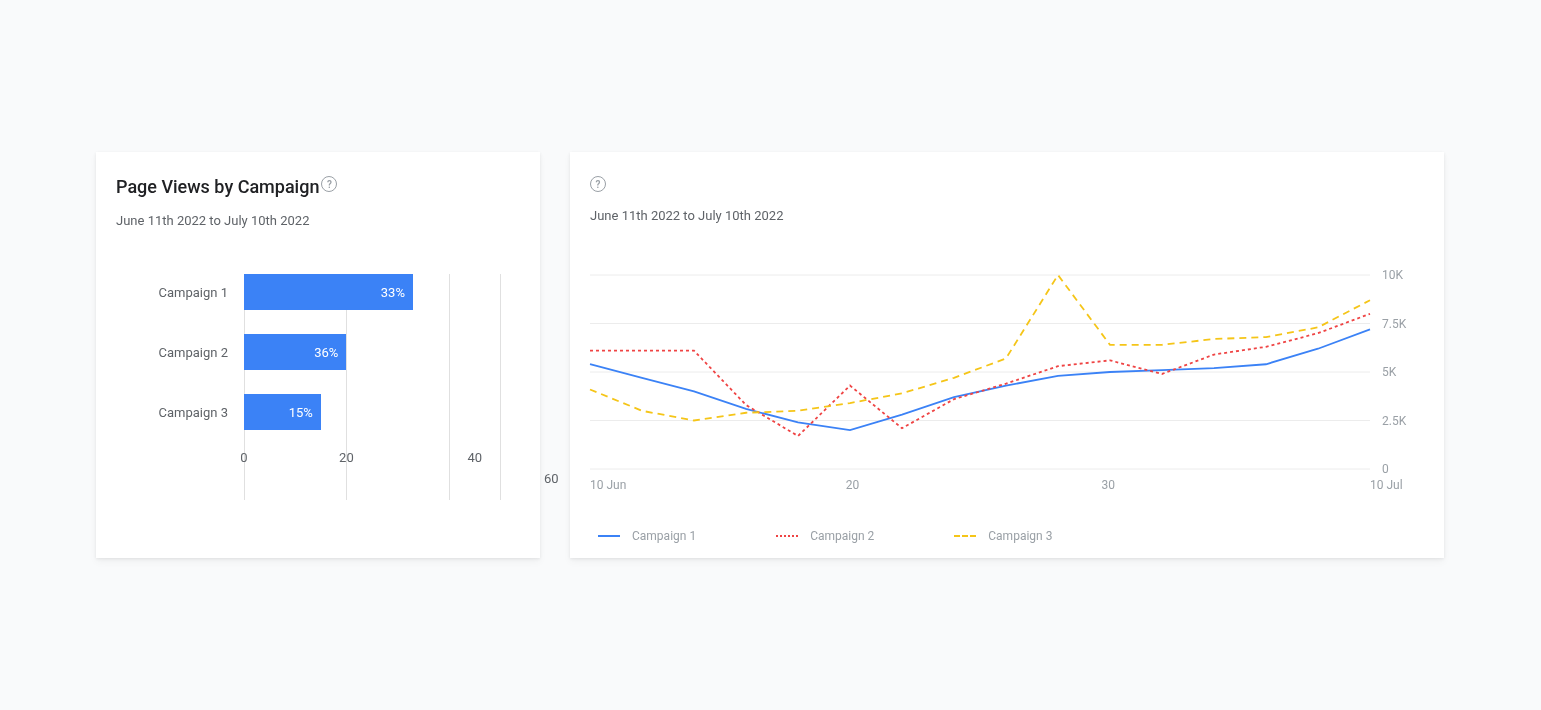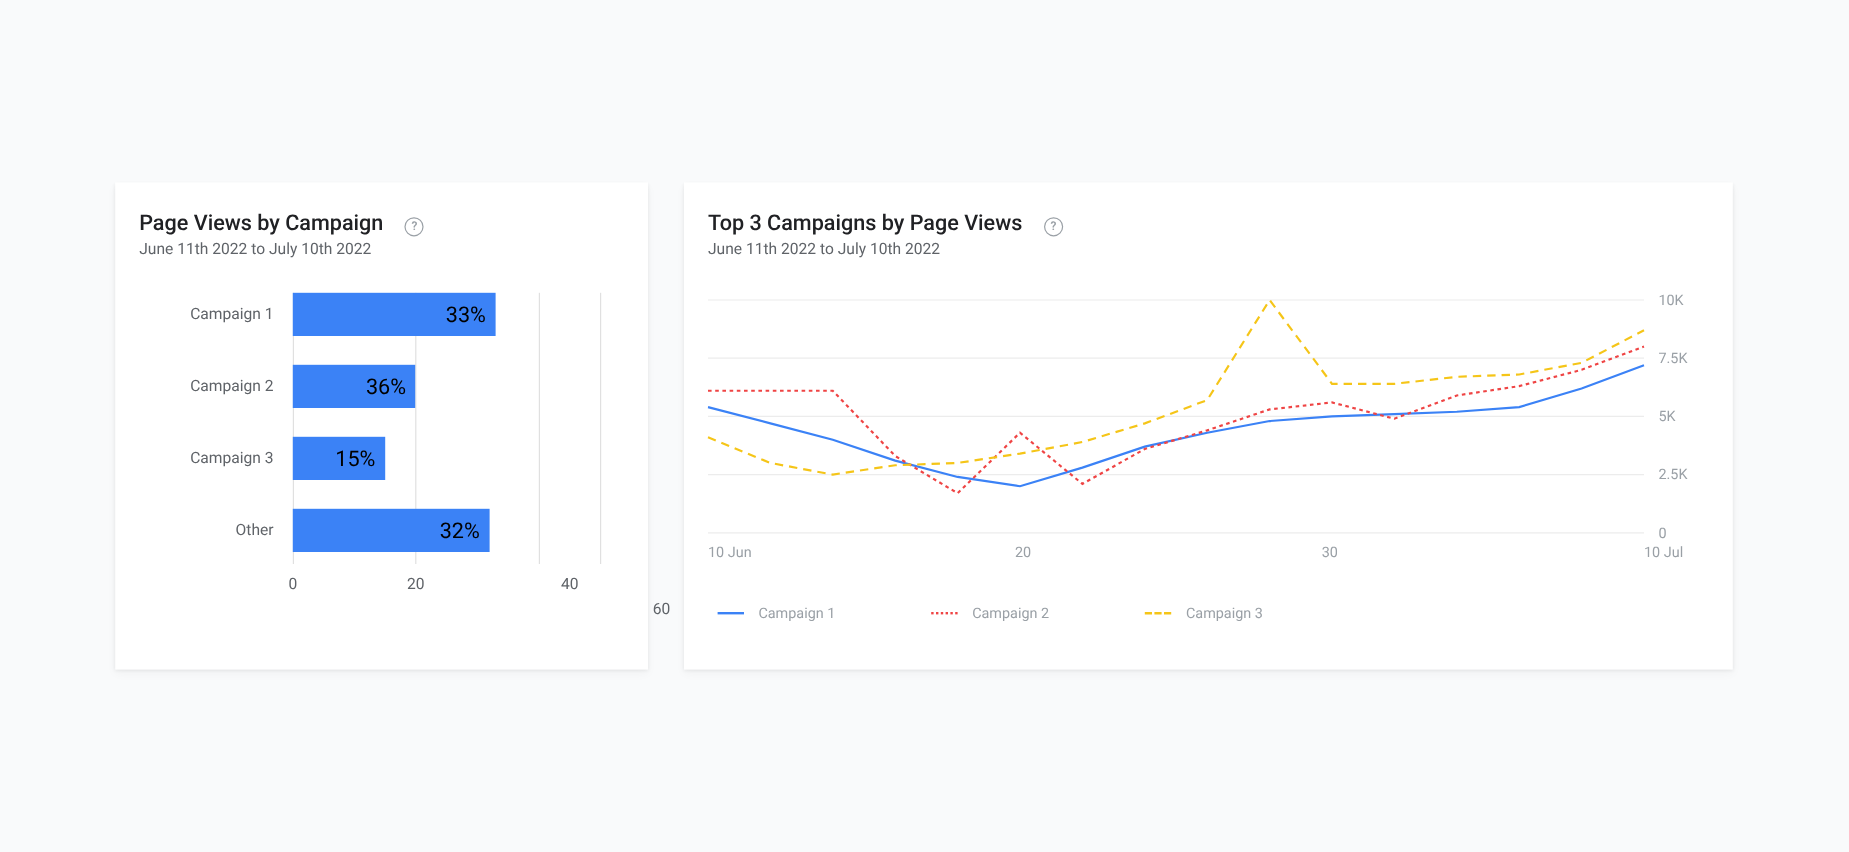"Page Views by Campaign" .card-title-row { align-items: flex-end -> flex-start; gap: 18px -> 2px; margin-bottom: 4px -> 16px }
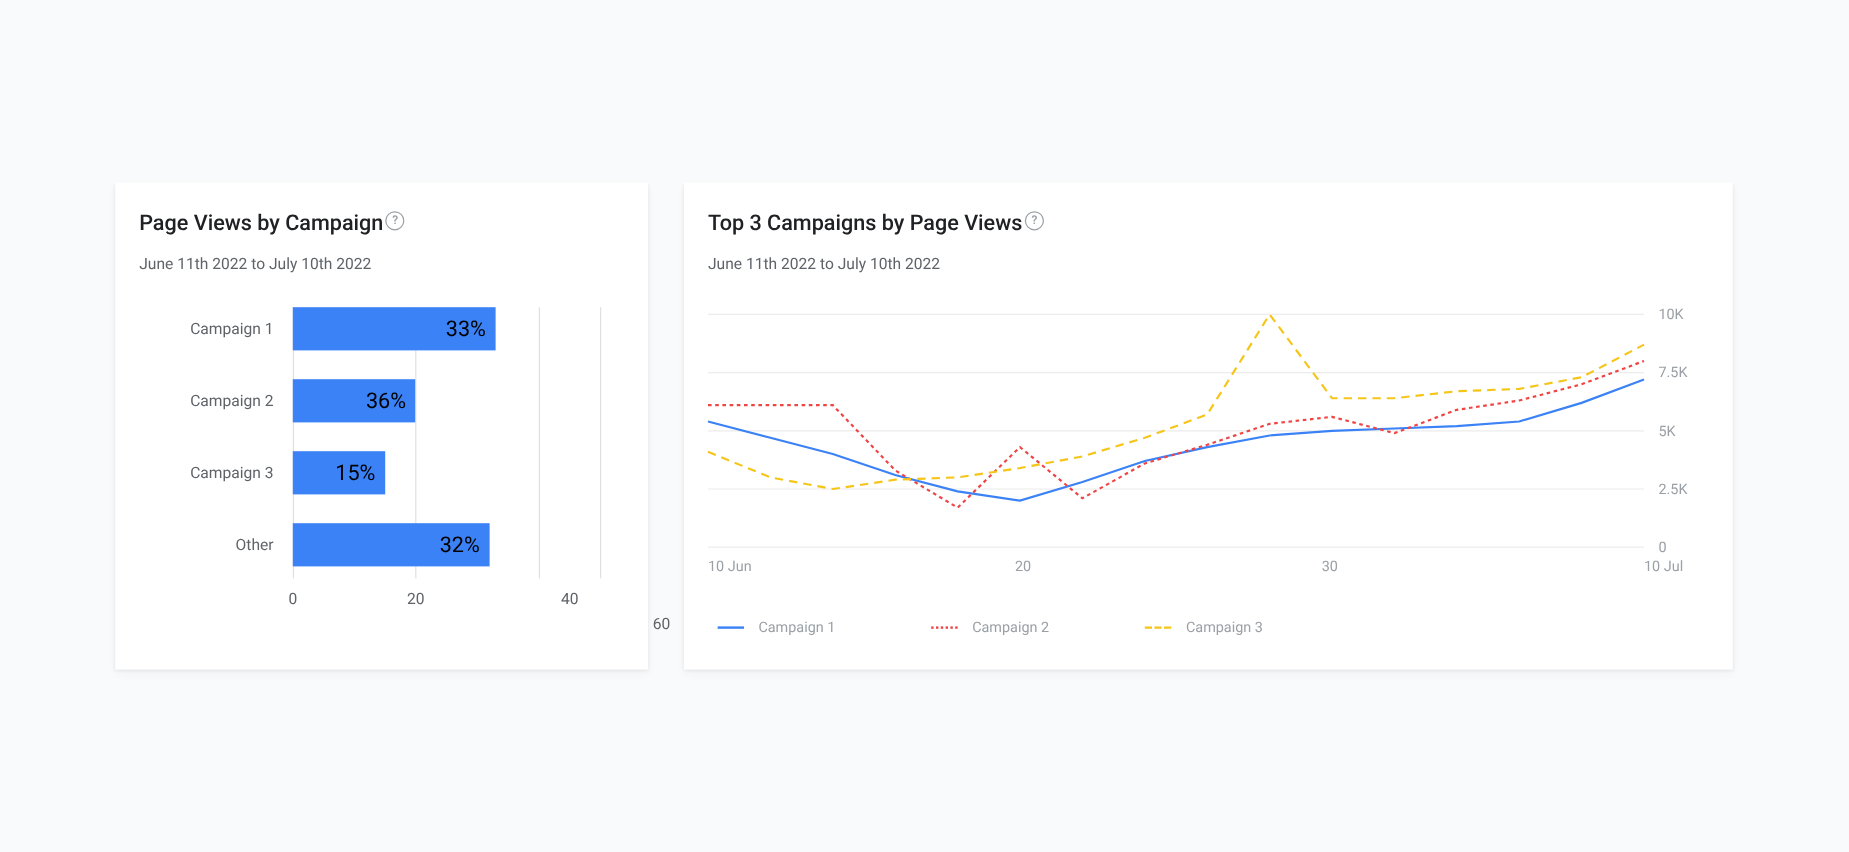"Top 3 Campaigns by Page" div.card-title { html: <div>Top 3 Campaigns by Page Views</div> -> none }
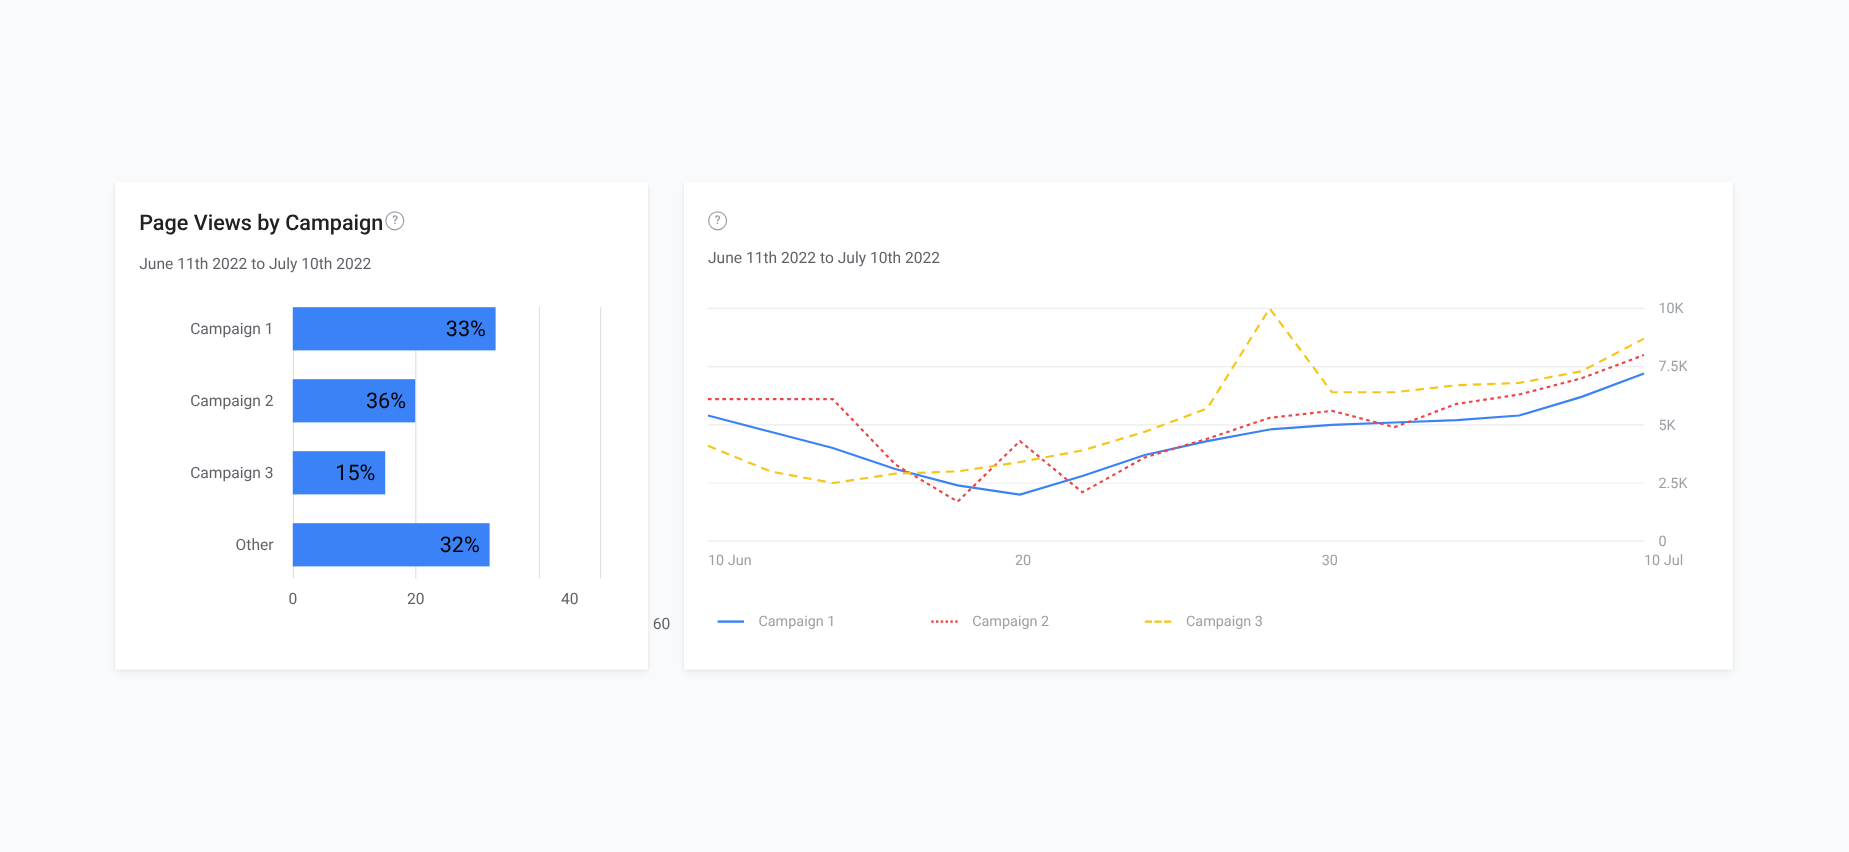"June 11th 2022 to July" .card-subtitle { margin-bottom: 28px -> 46px }
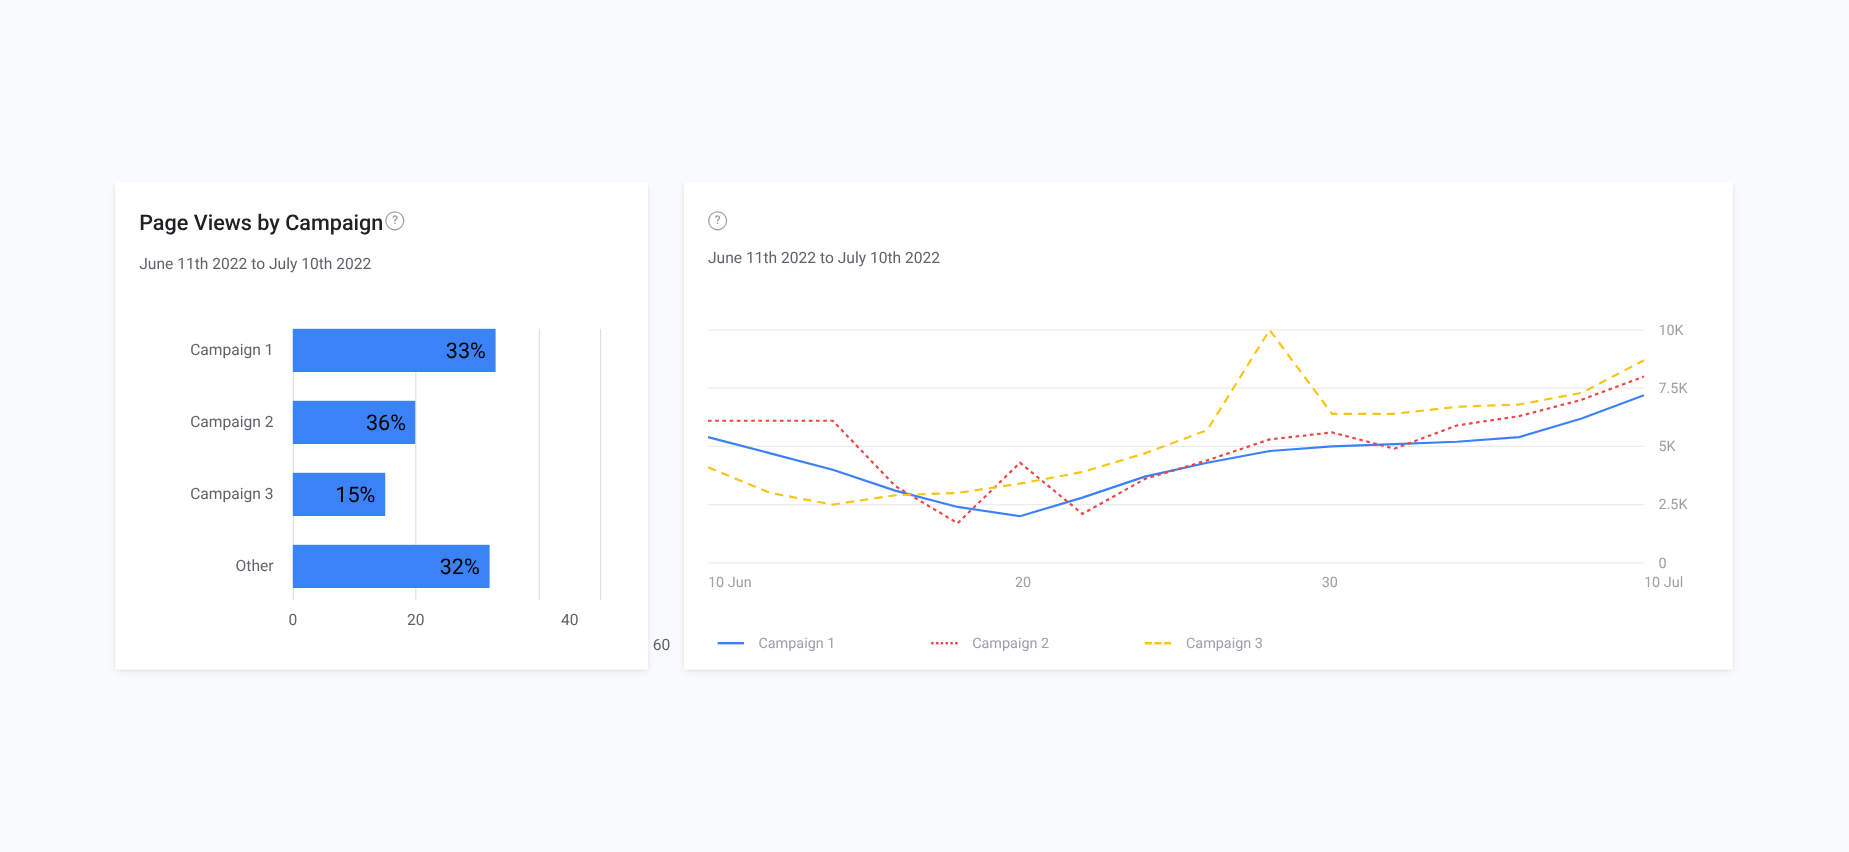"33%" .bar-fill { color: #000000 -> #ffffff; font-size: 18px -> 13px }
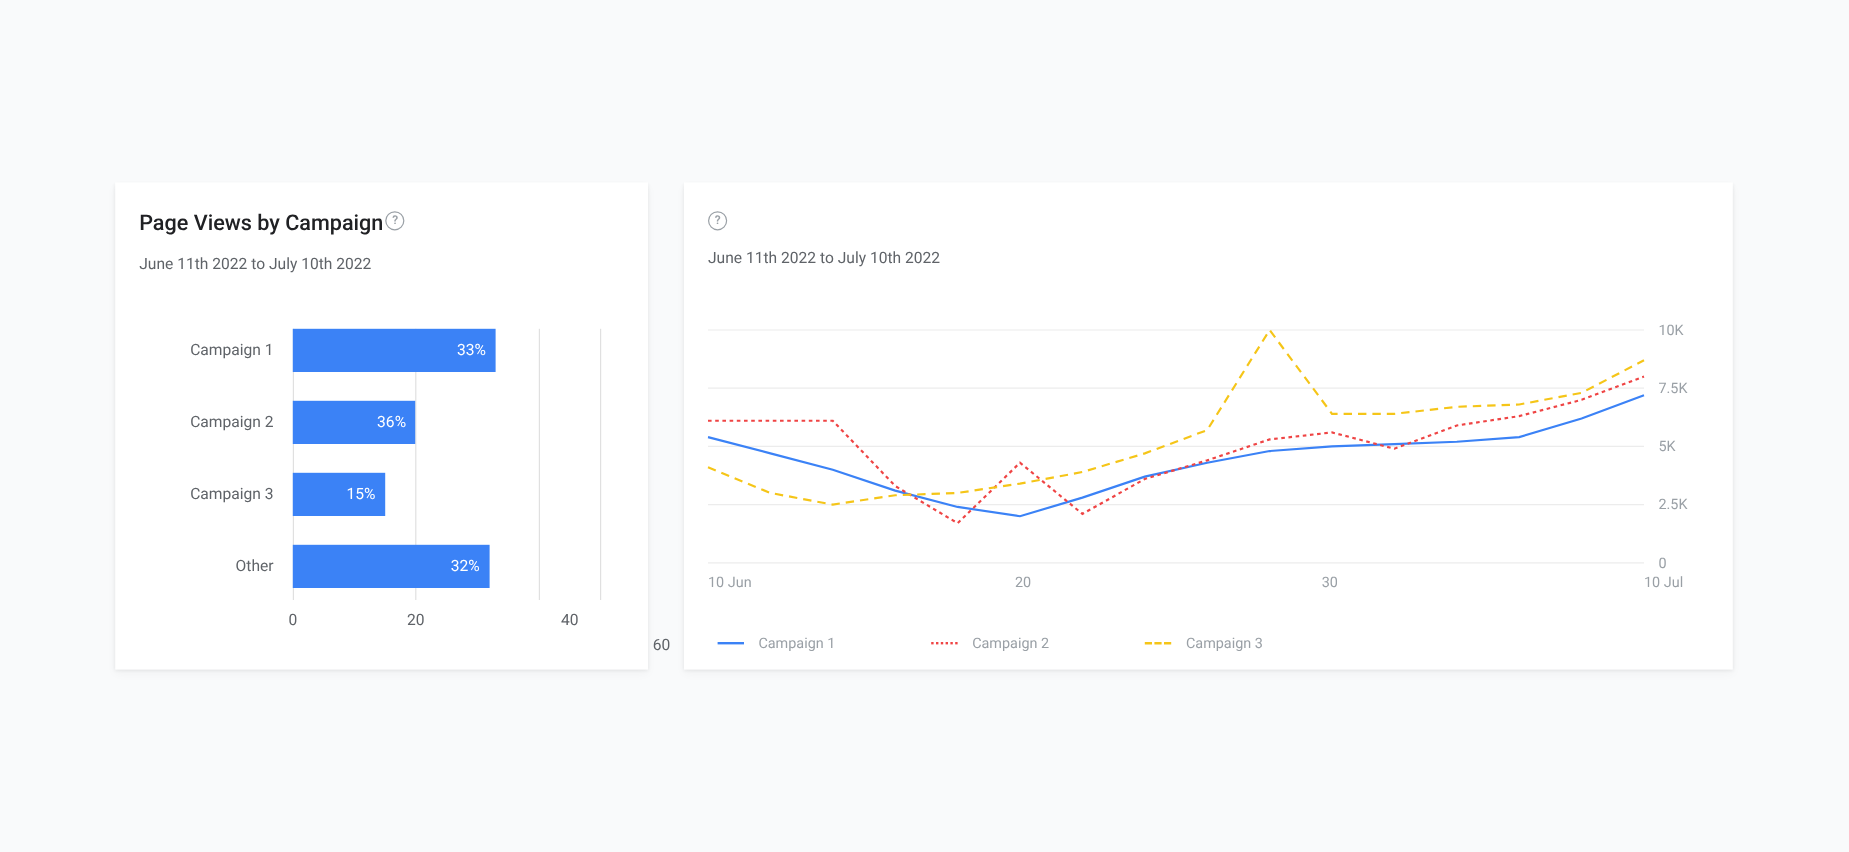"Other" div.bar-row { html: <div> <div>Other</div> <div> <div>32%</div> </div> </div> -> none }
